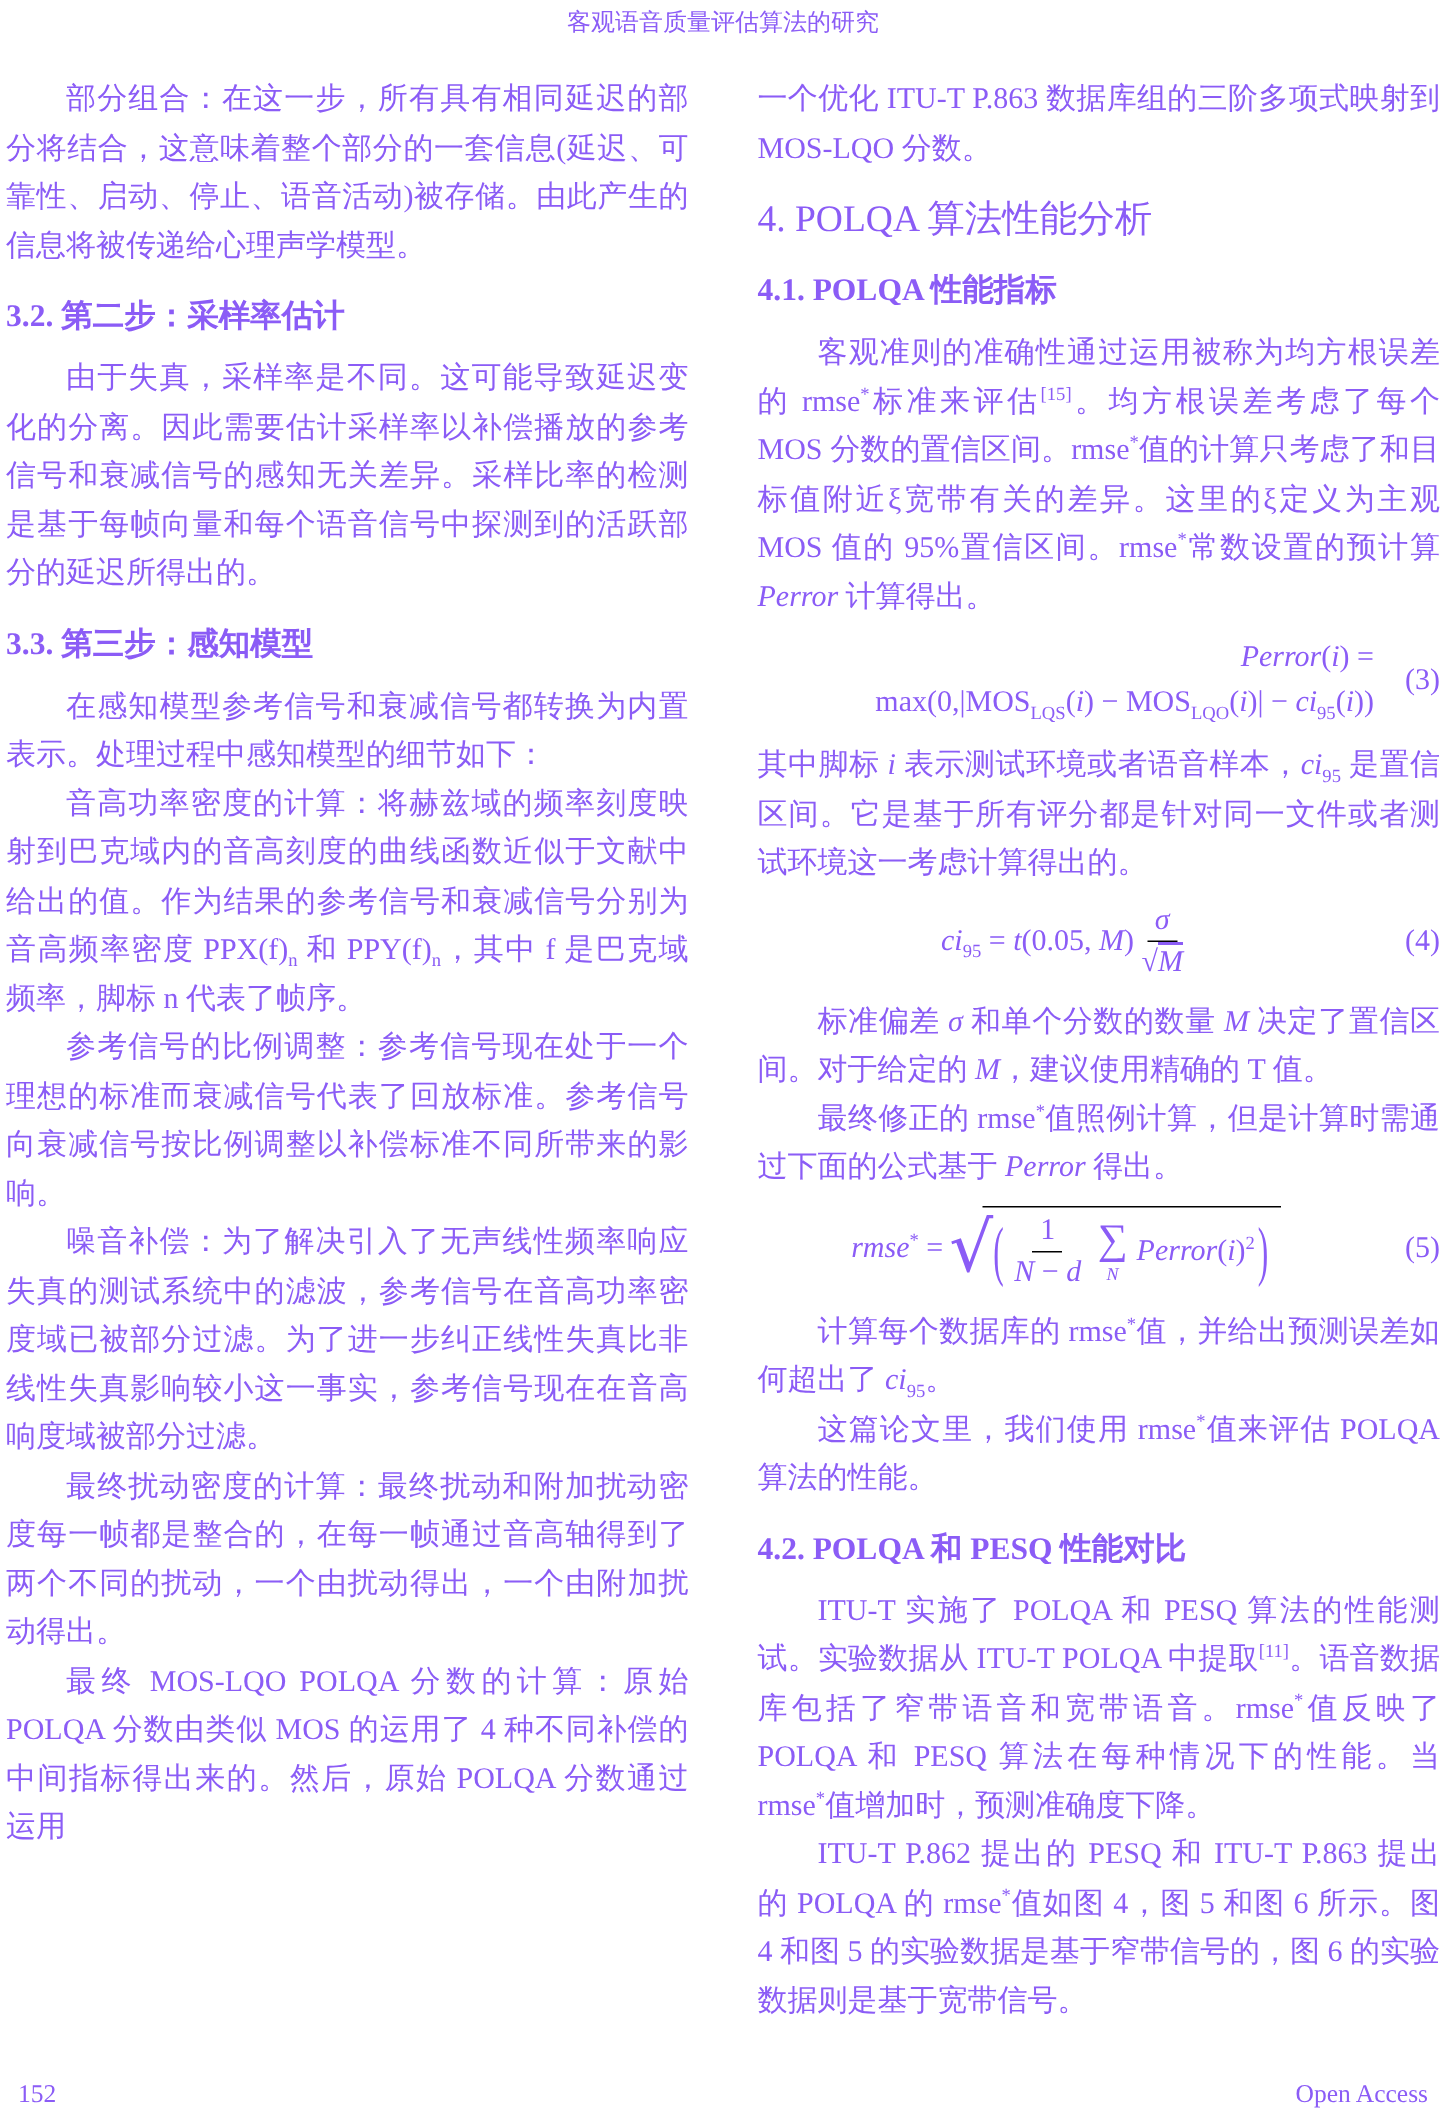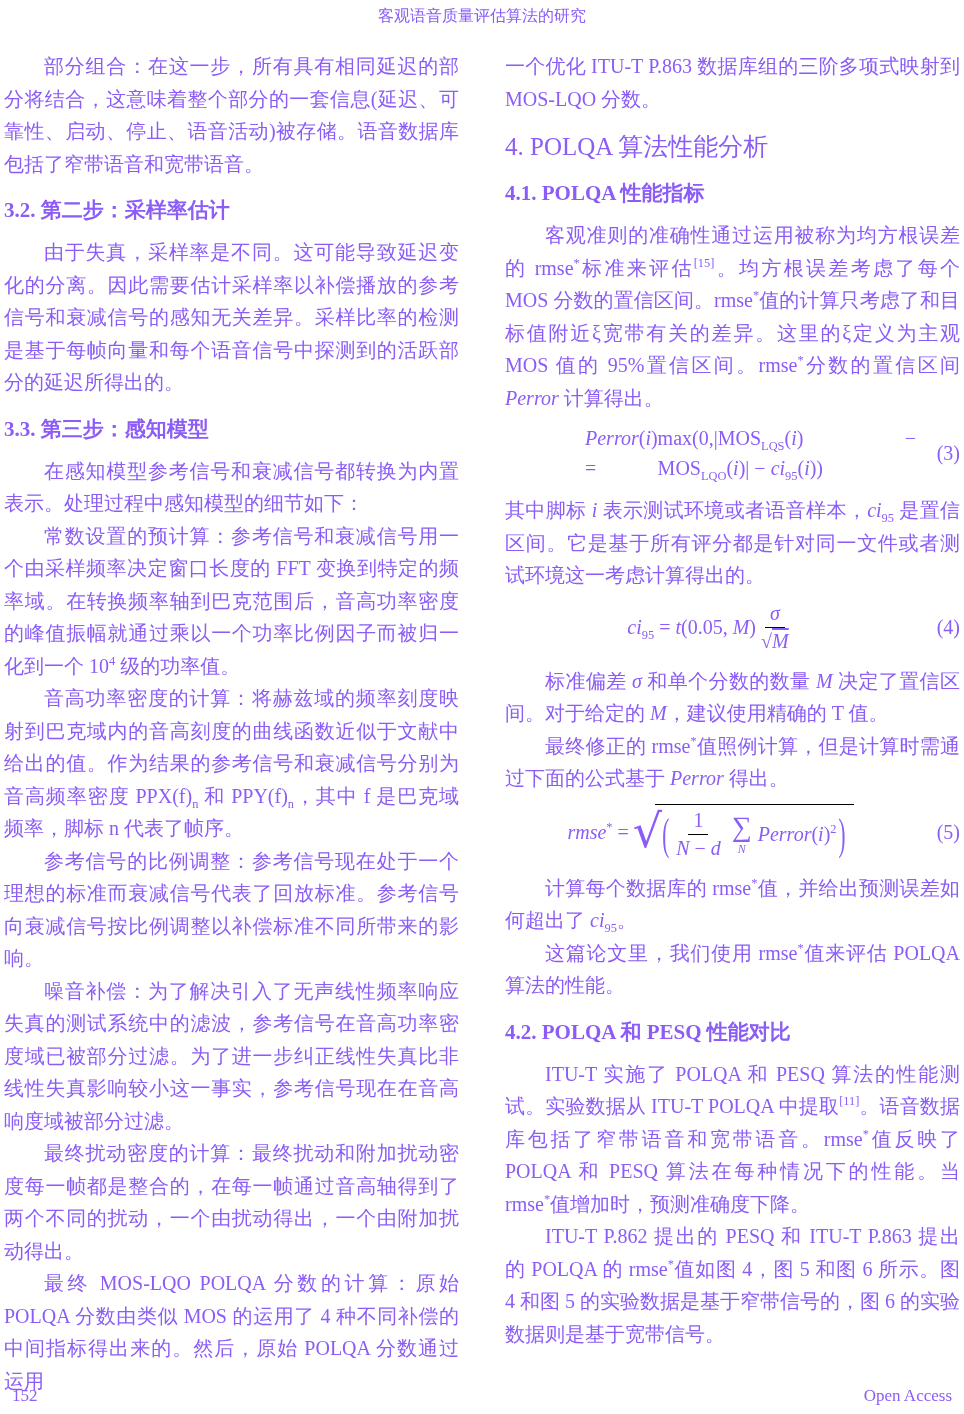"部分组合：在这一步，所有具有相同延迟的部分将结合，这意味着整个部分的一套信息(延" p { text: 语音数据库包括了窄带语音和宽带语音 -> 由此产生的信息将被传递给心理声学模型 }
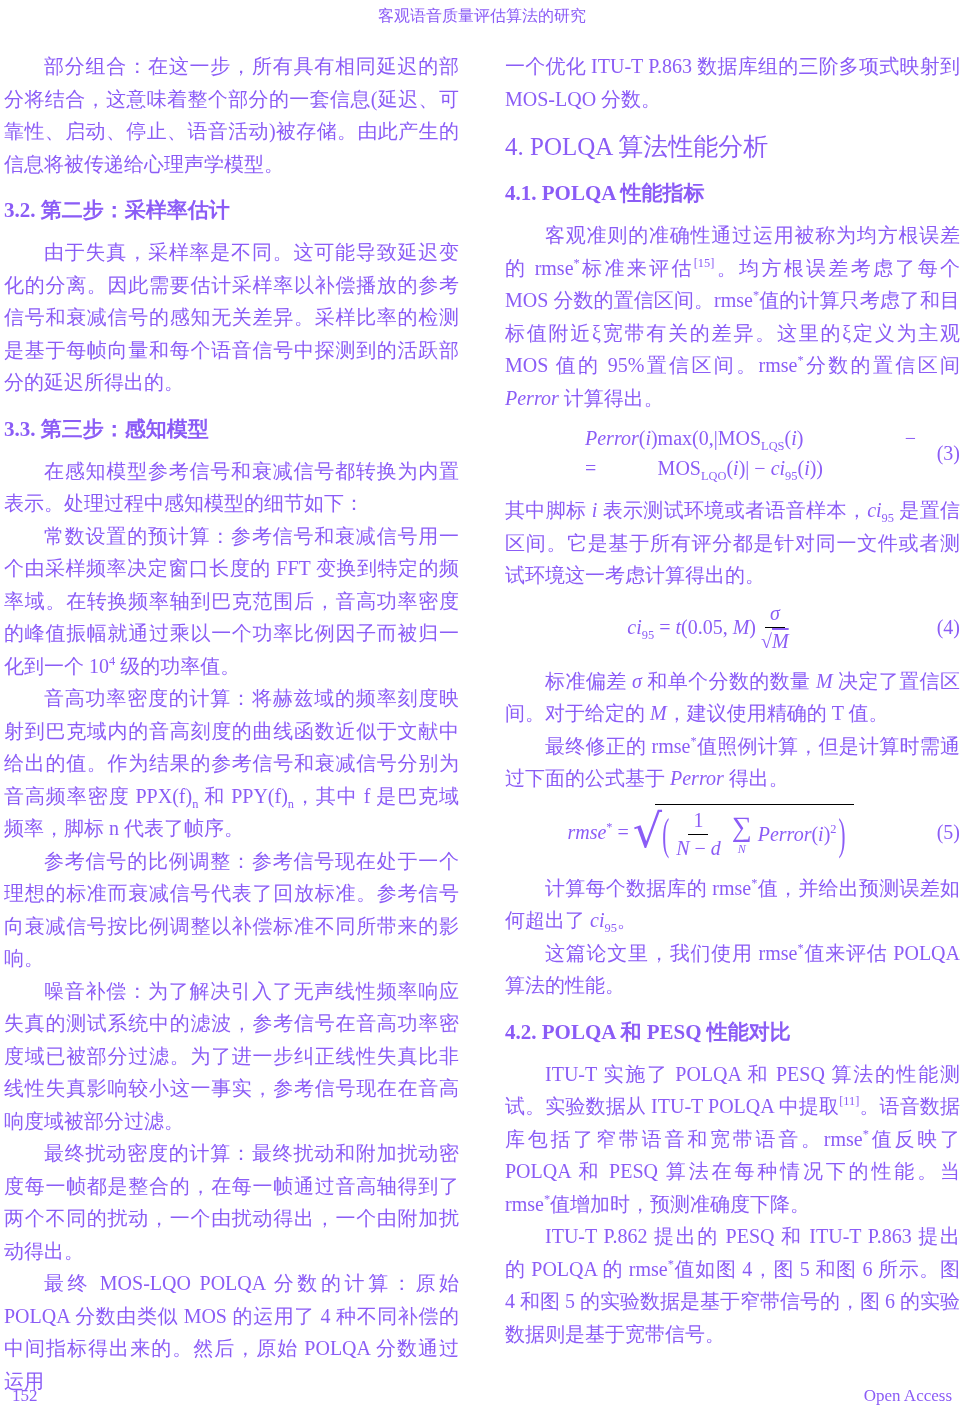"分数的置信区间" span { text: 分数的置信区间 -> 常数设置的预计算 }
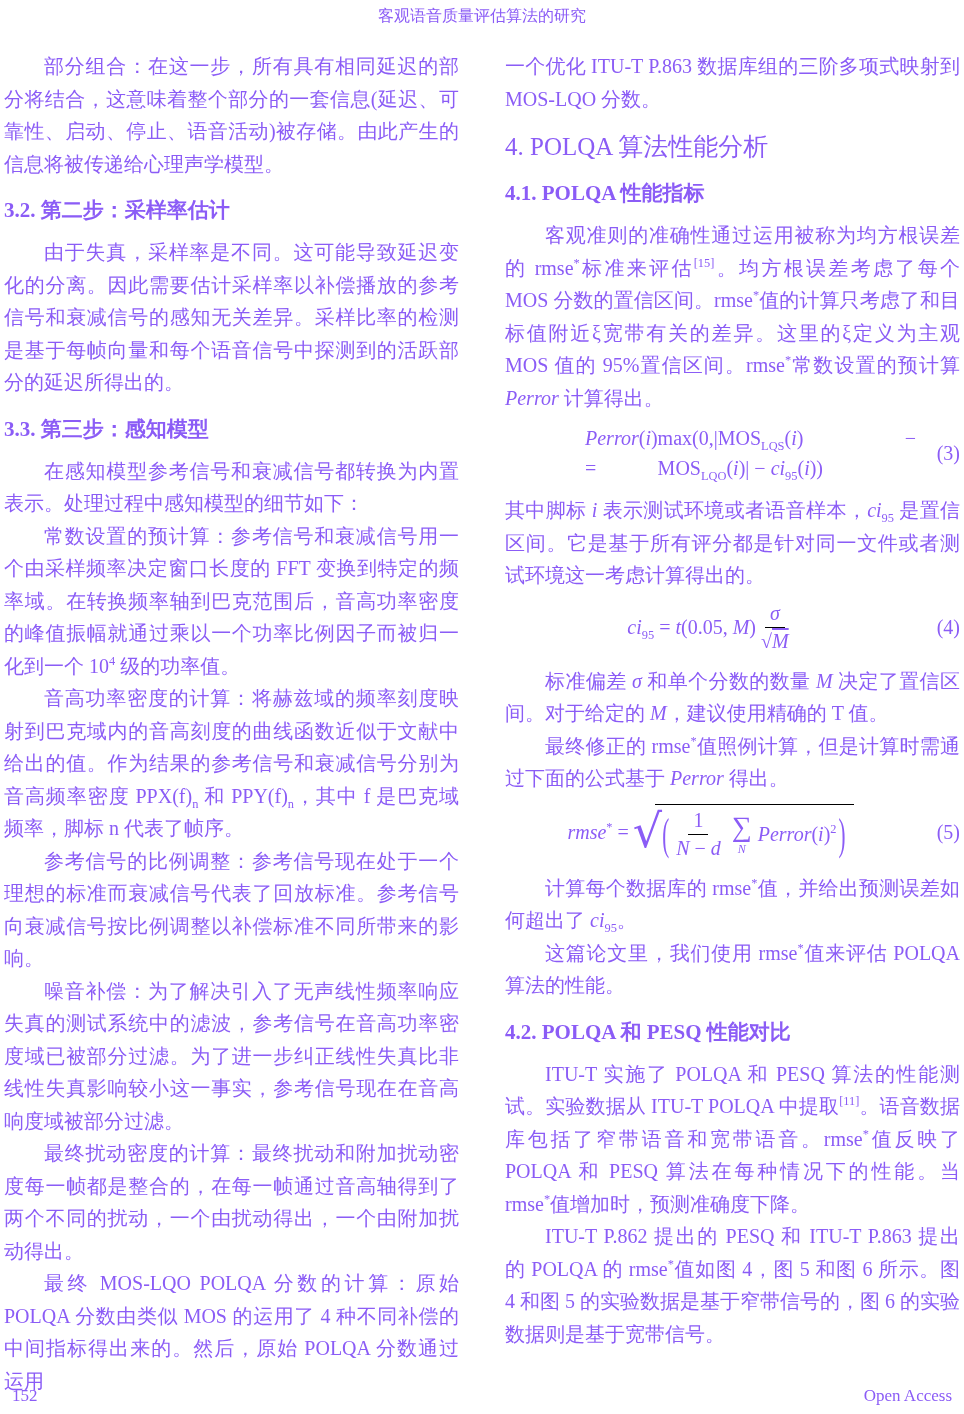"Perror(i) =" .eq-left { align-items: center -> flex-end; flex-direction: row -> column }
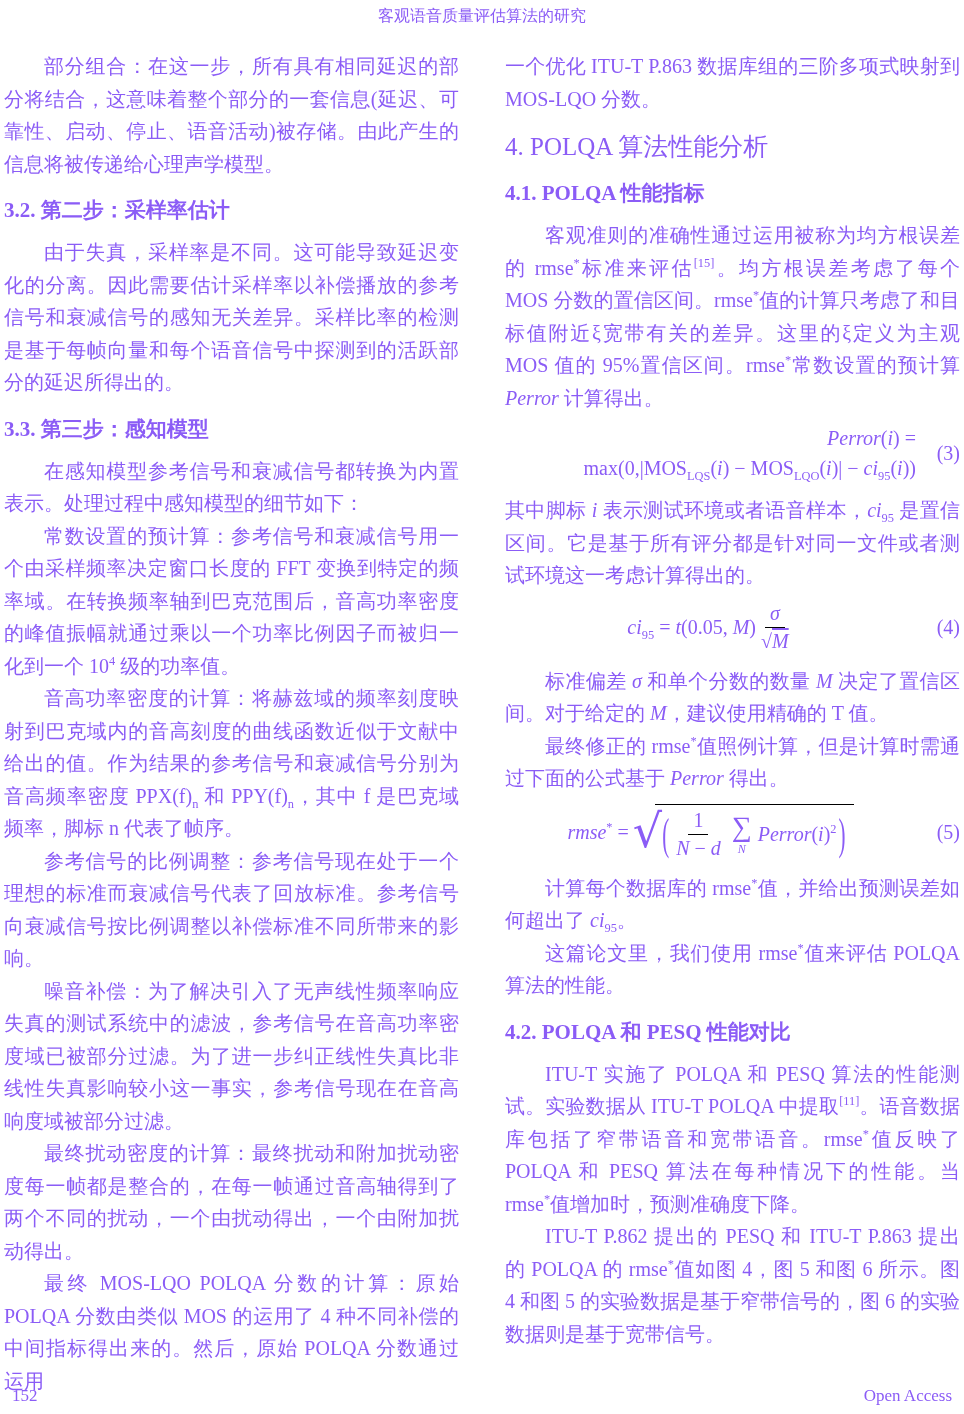"常数设置的预计算：参考信号和衰减信号用一个由采样频率决定窗口长度的 FFT" p { html: <p><span>常数设置的预计算：参考信号和衰减信号用一个由采样频率决定窗口长度的 FFT 变换到特定的频率域。在转换频率轴到巴克范围后，音高功率密度的峰值振幅就通过乘以一个功率比例因子而被归一化到一个 10</span><sup>4</sup><span> 级的功率值。</span></p> -> none }
